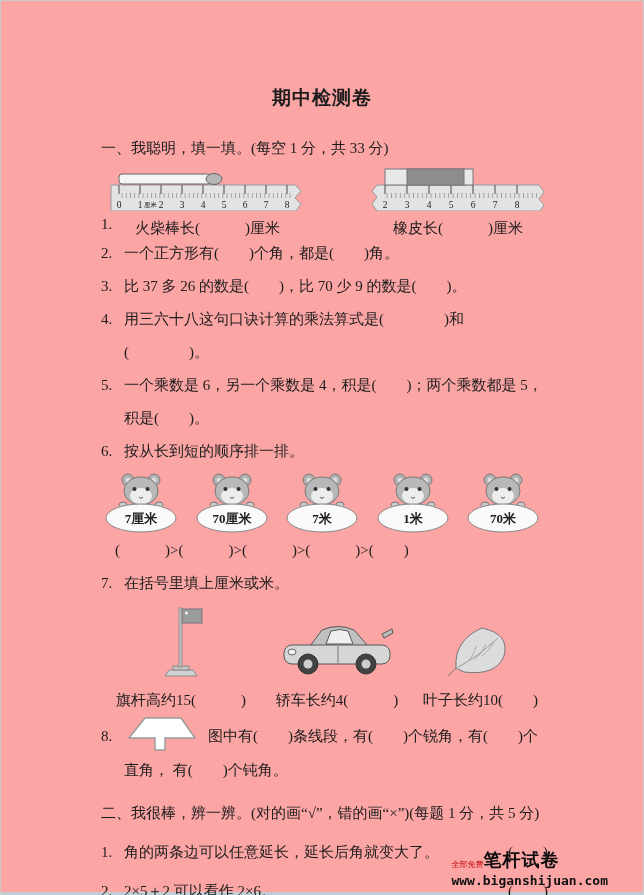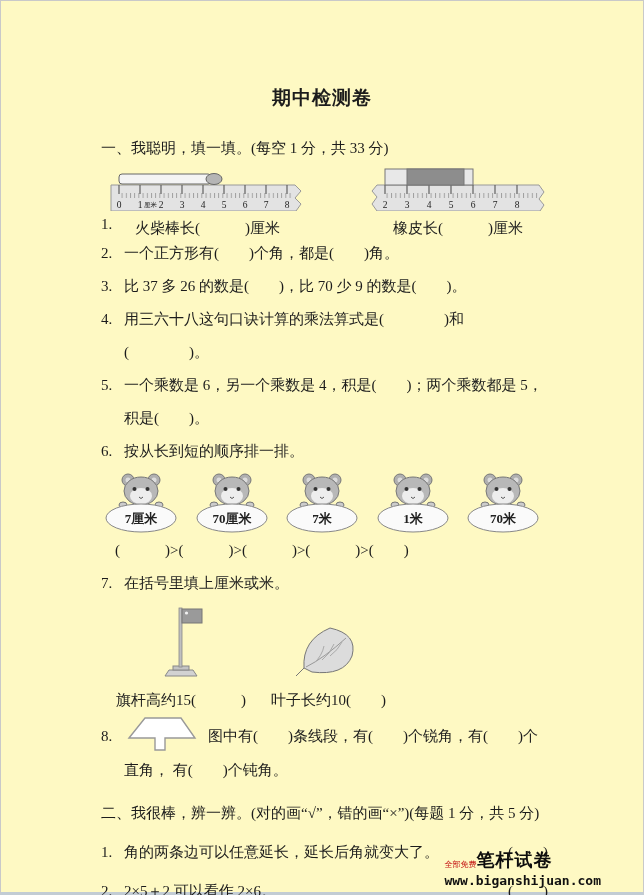"期中检测卷" .page { background: #fef9c3 -> #fca5a5 }
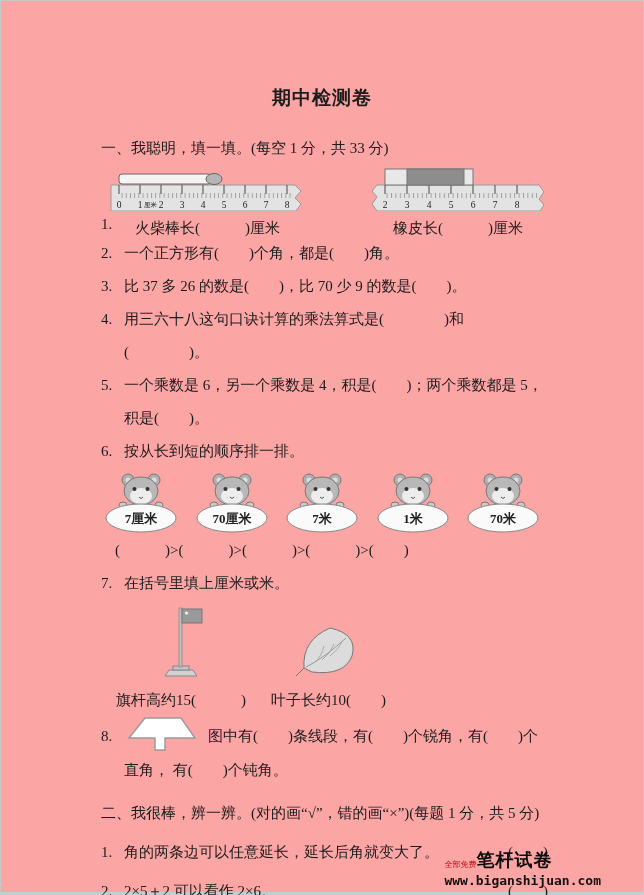"轿车长约4( )" div.q7-col { html: none -> <div> <svg> <path></path> <path></path> <path></path> <rect></rect> <ellipse></ellipse> <line></line> <circle></circle> <circle></circle> <circle></circle> <circle></circle> </svg> <div>轿车长约4( )</div> </div> }
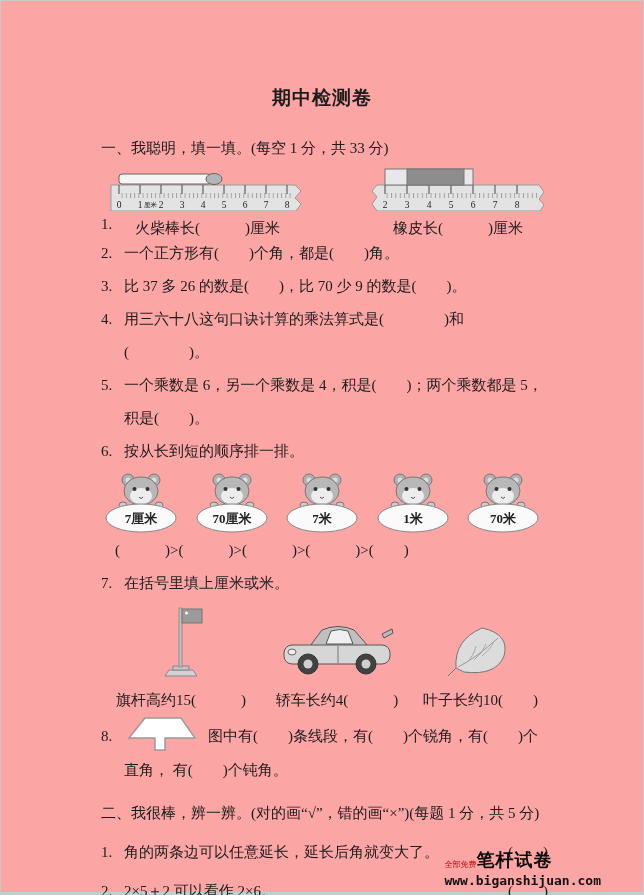"全部免费" .watermark { right: 42px -> 35px }
